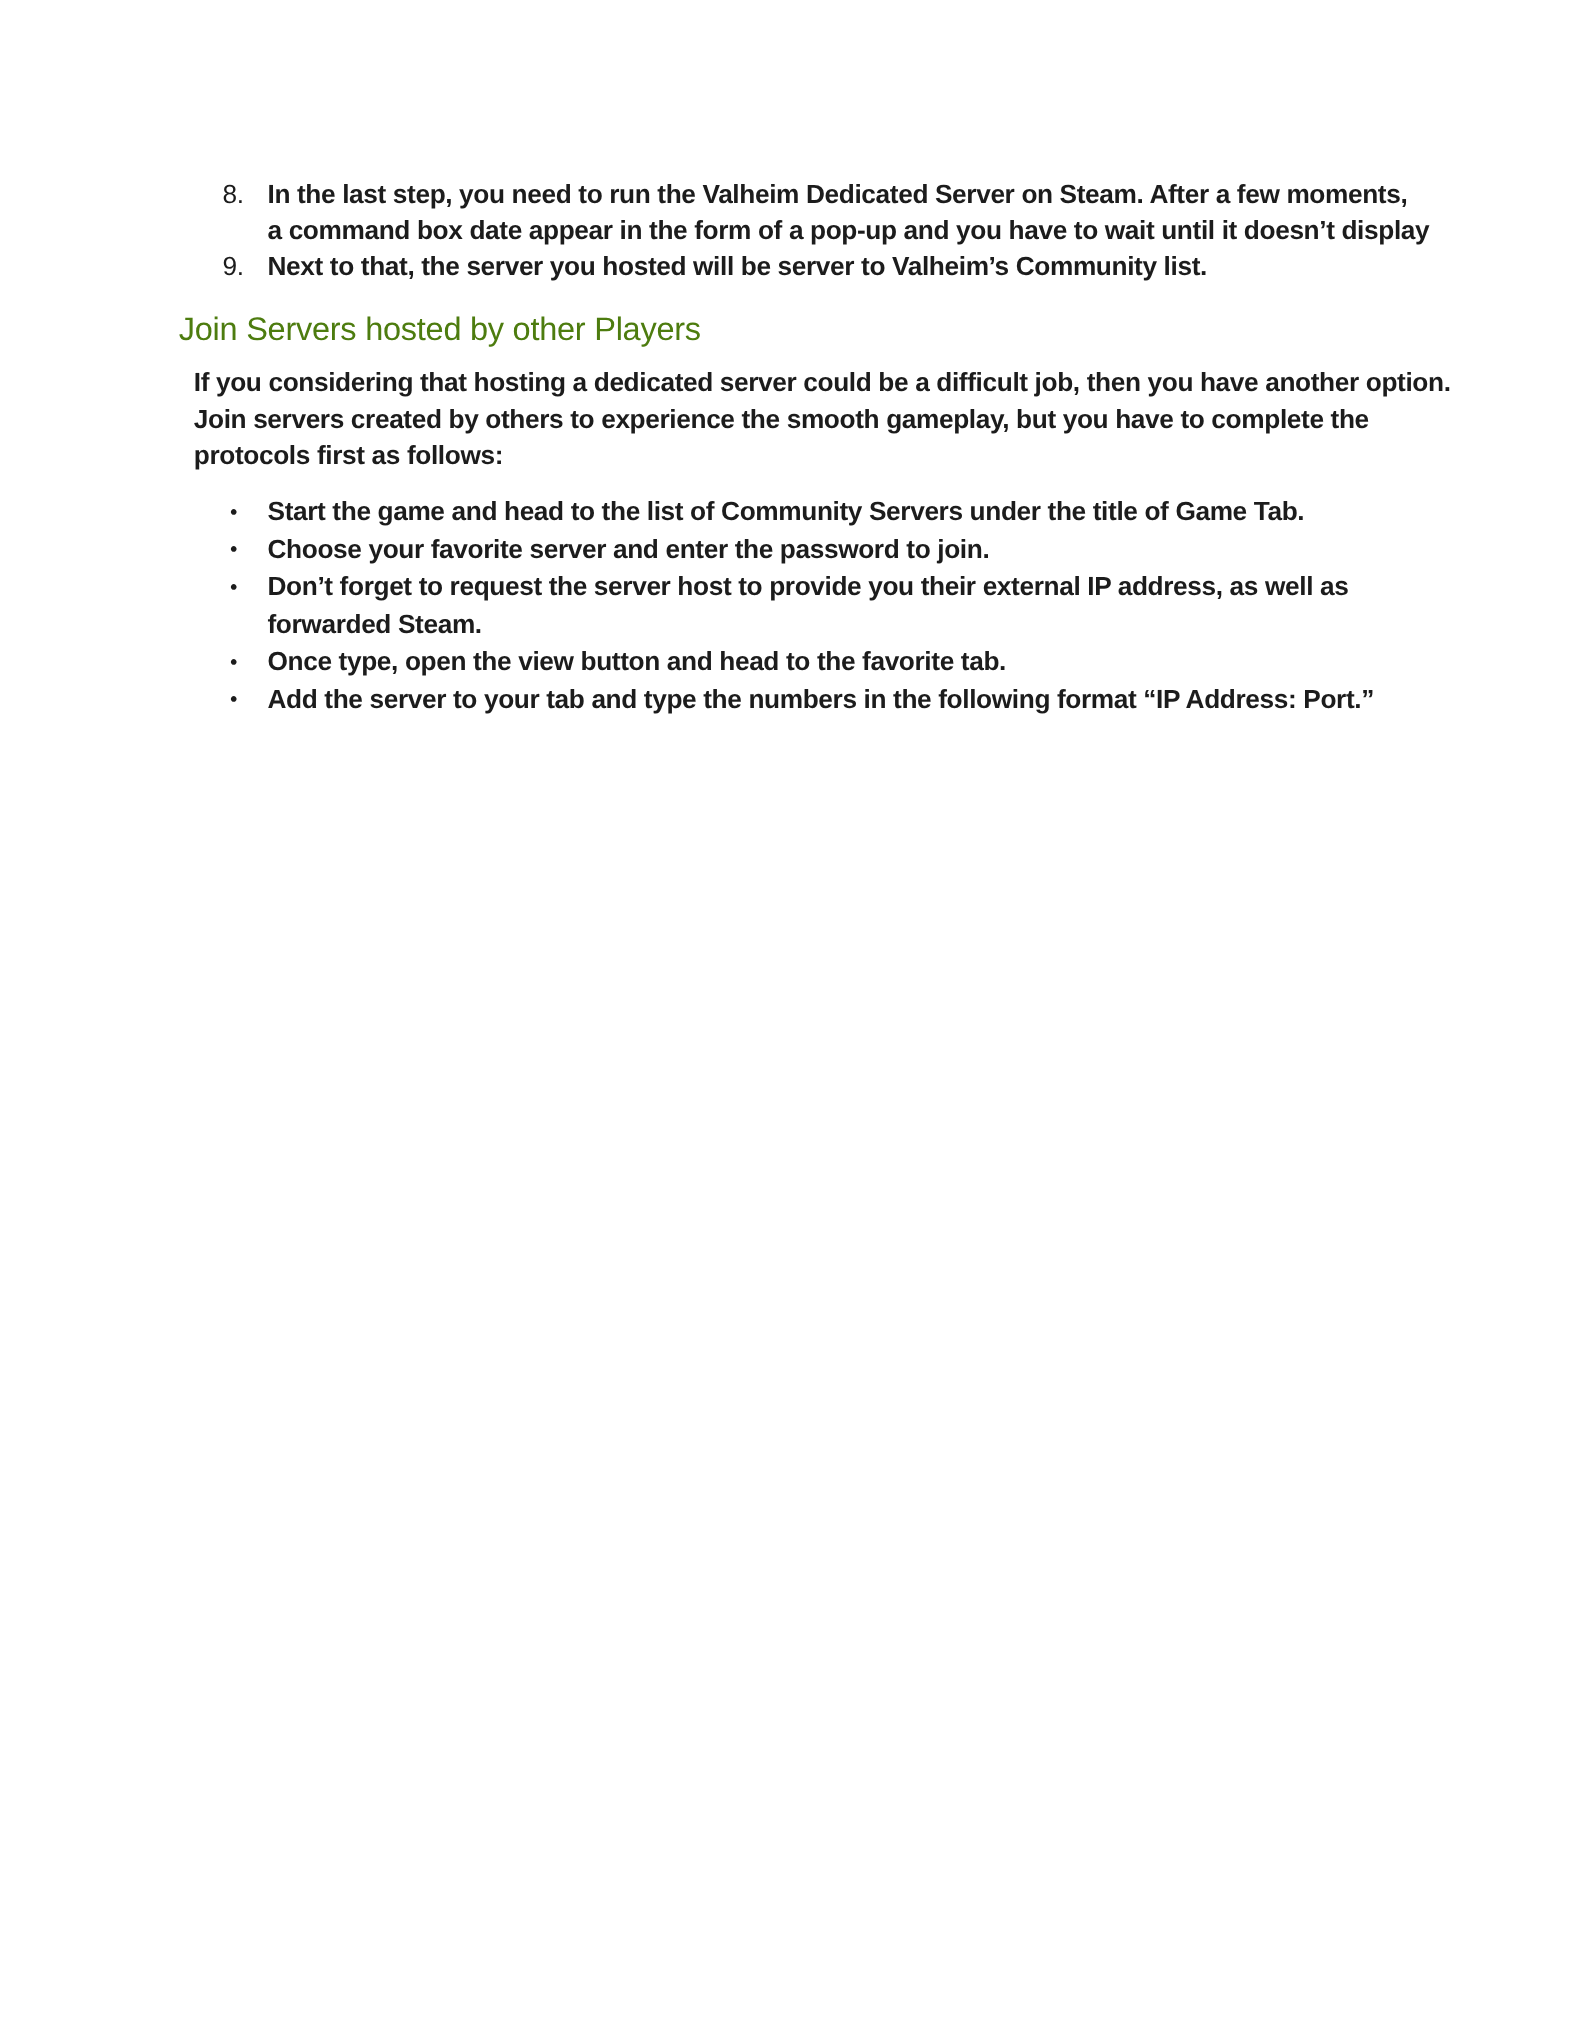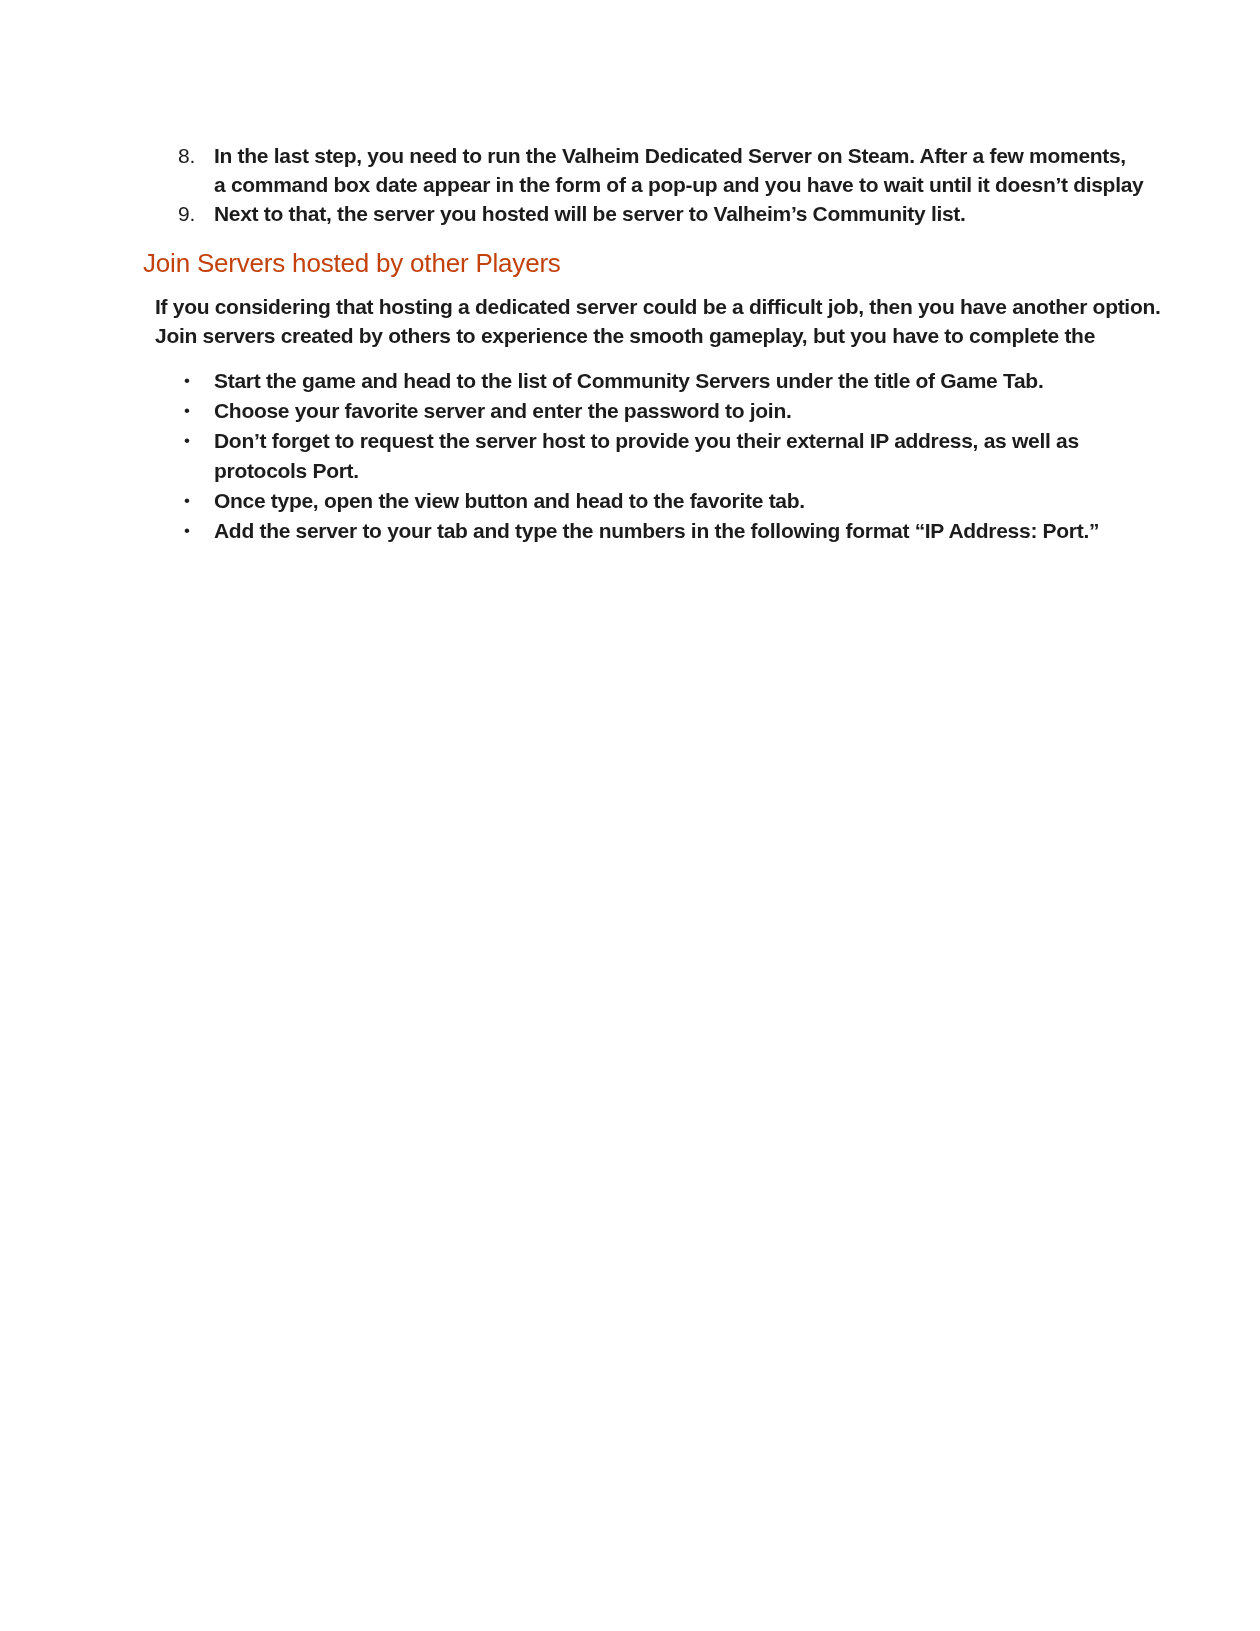"Join Servers hosted by other" h2.heading { color: #c2410c -> #4d7c0f }
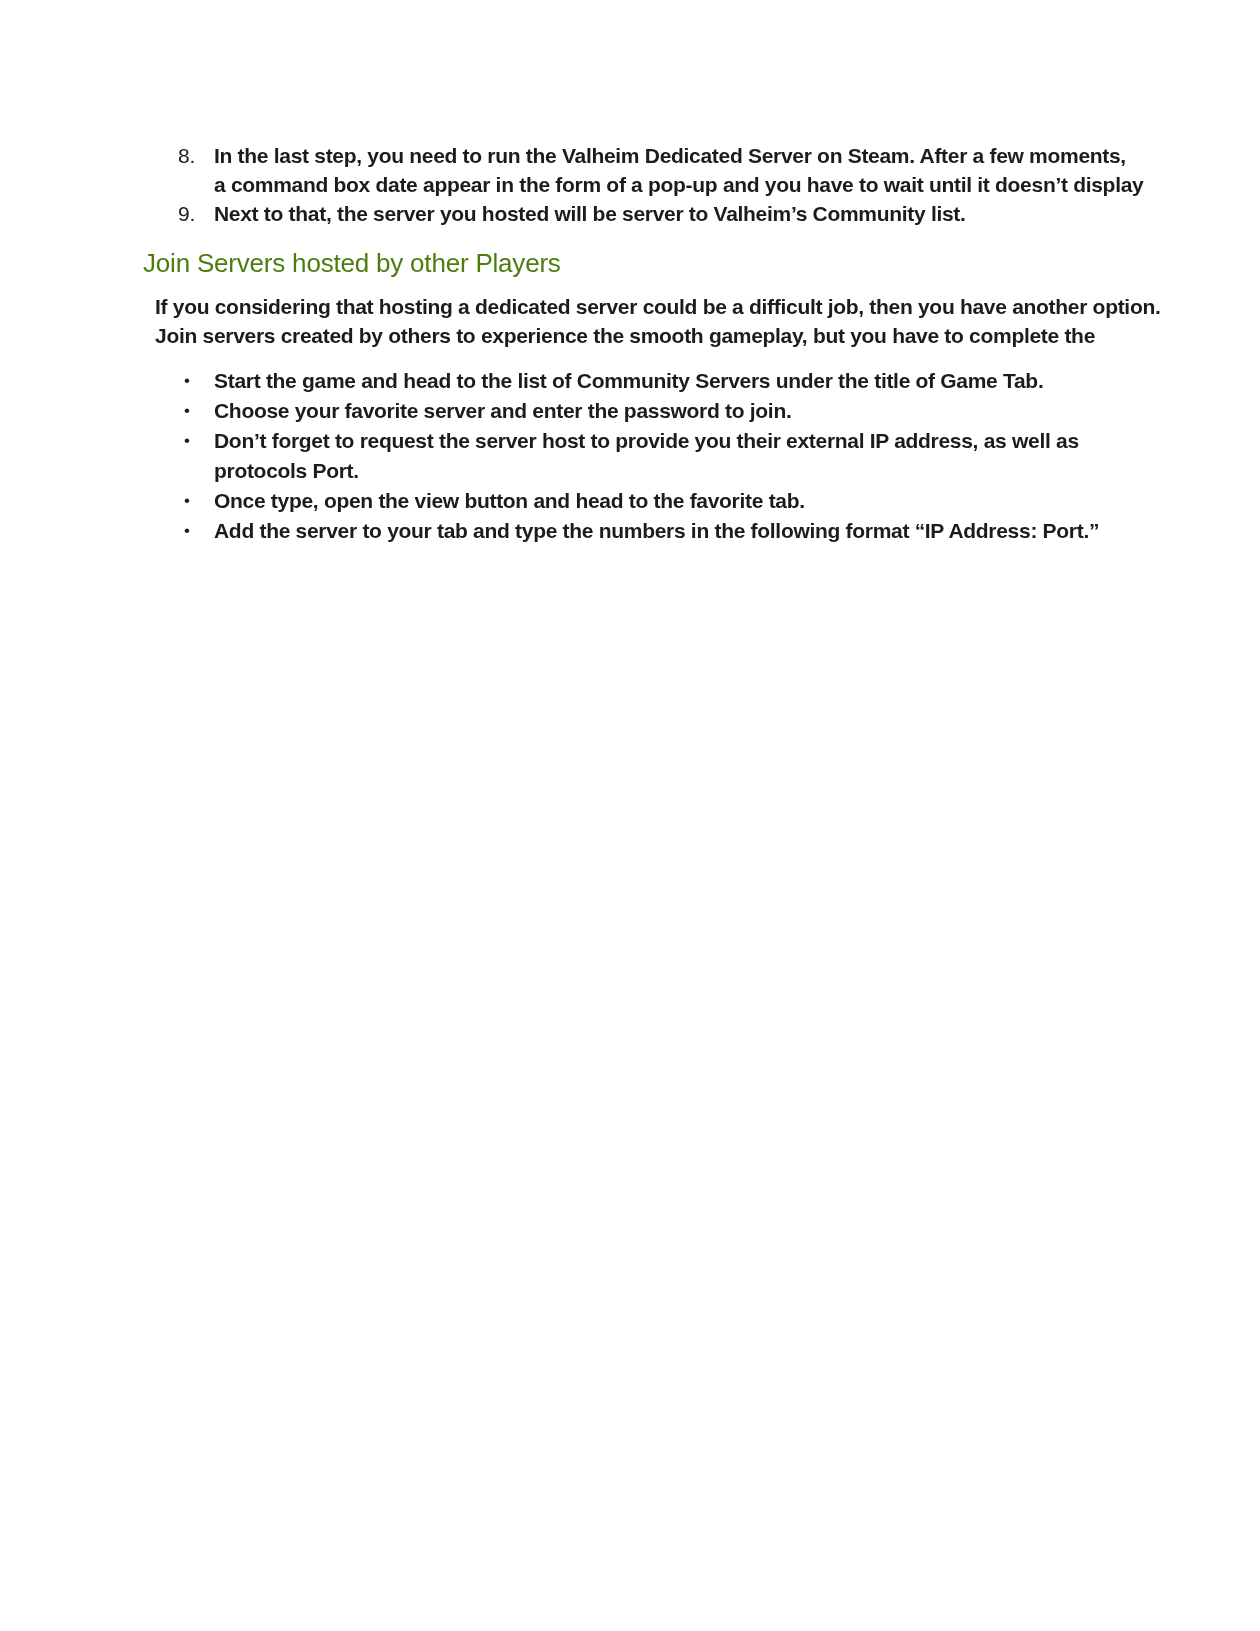"protocols first as follows:" div.line { html: none -> <div>protocols first as follows:</div> }
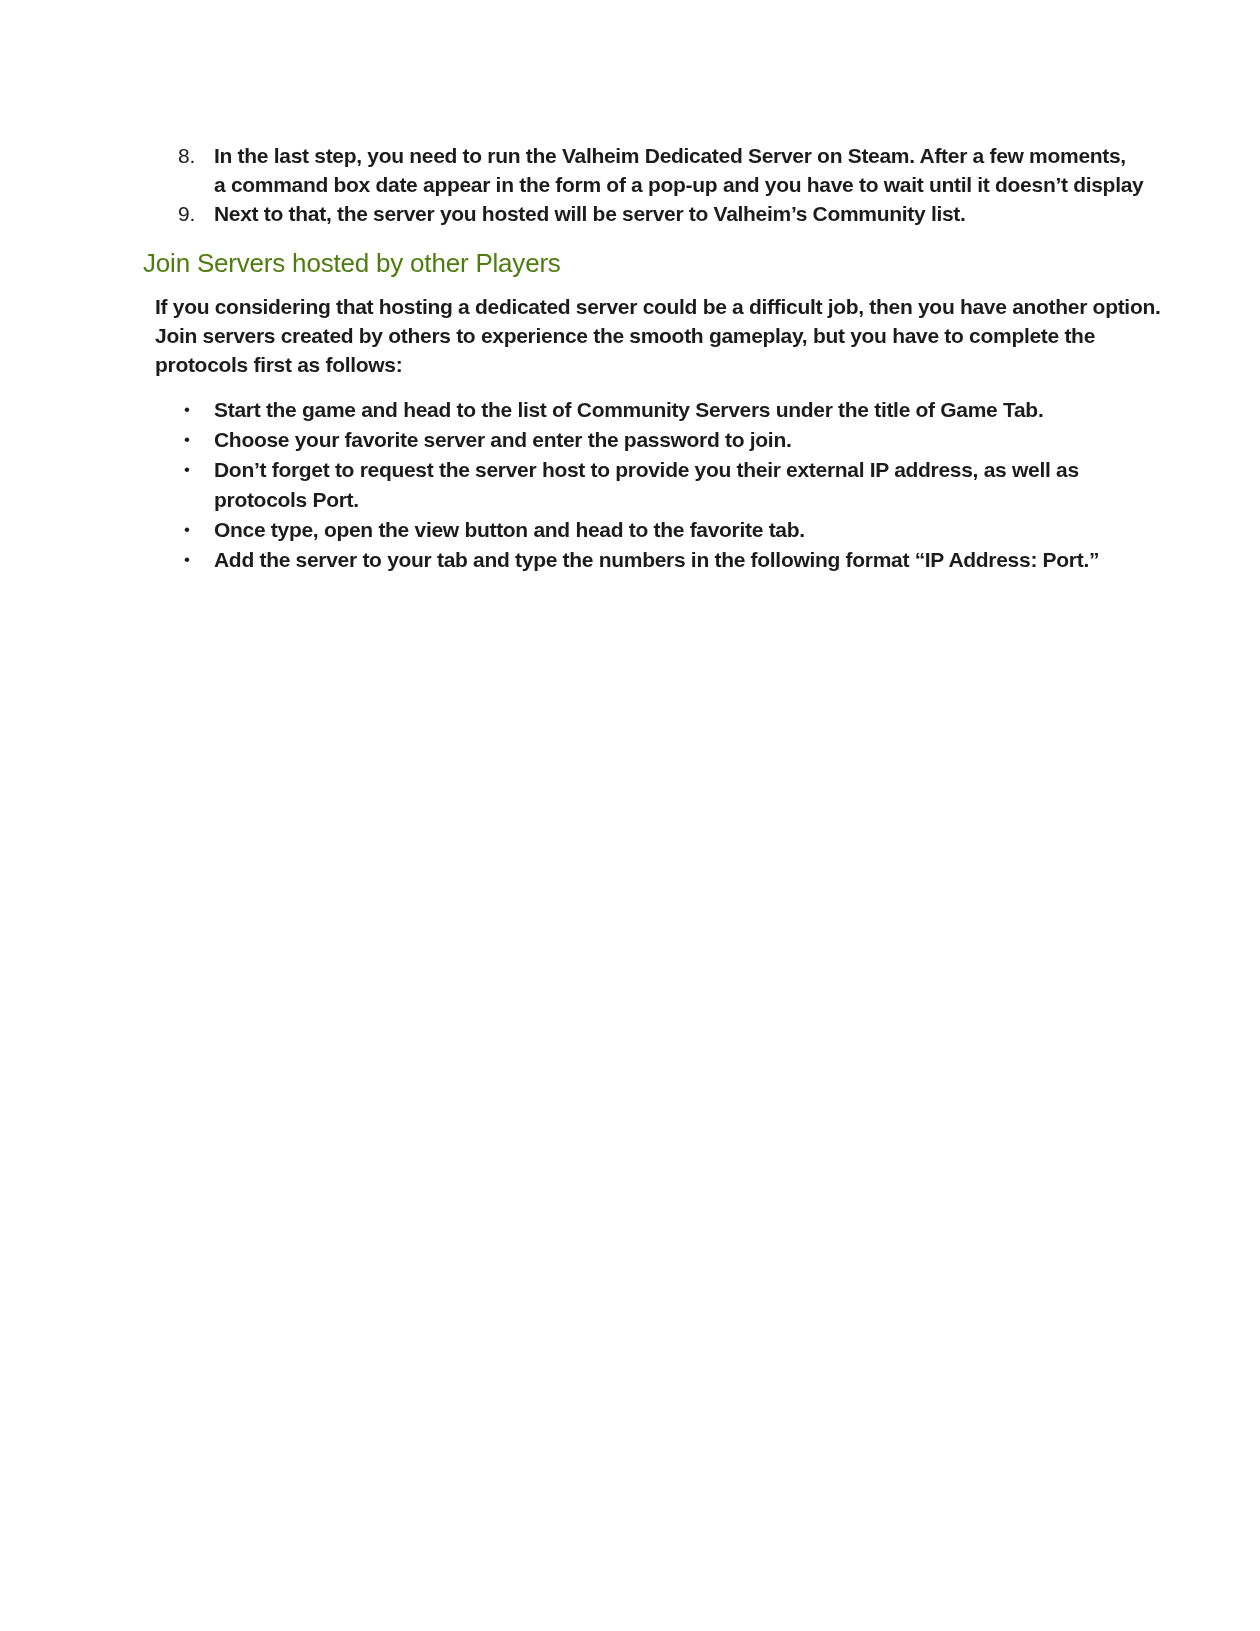"protocols Port." div.line { text: protocols Port -> forwarded Steam }
